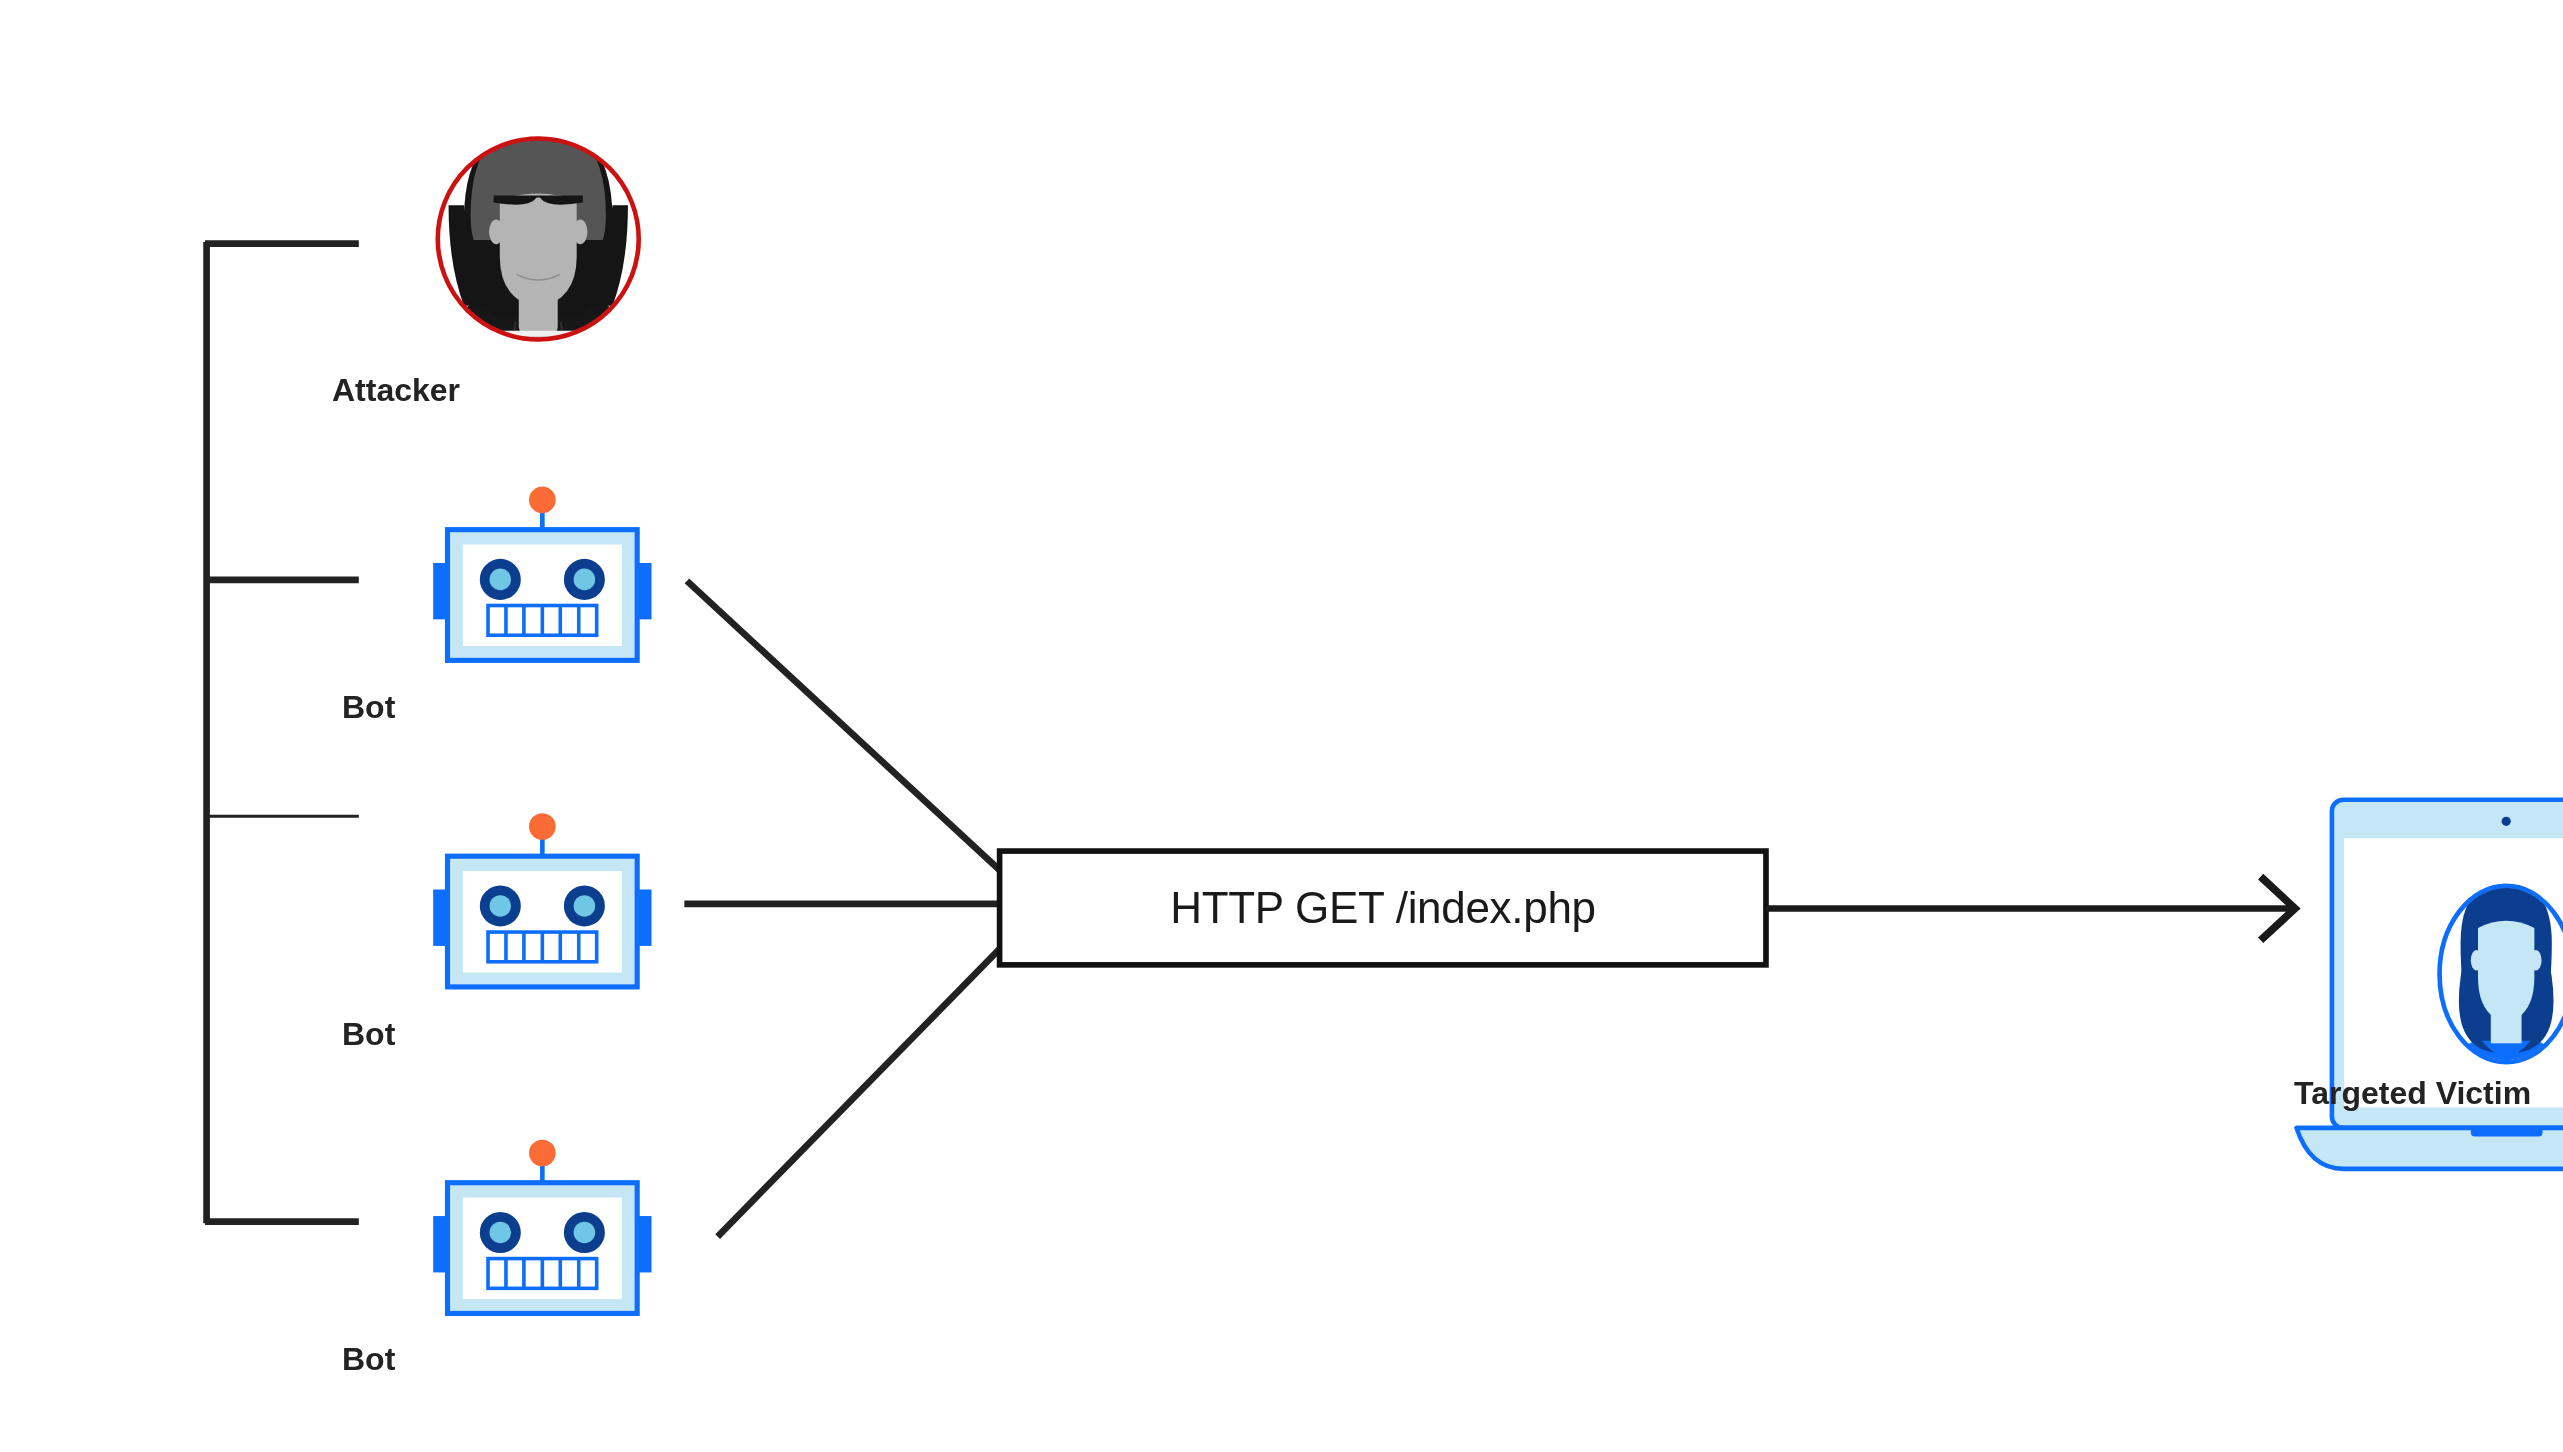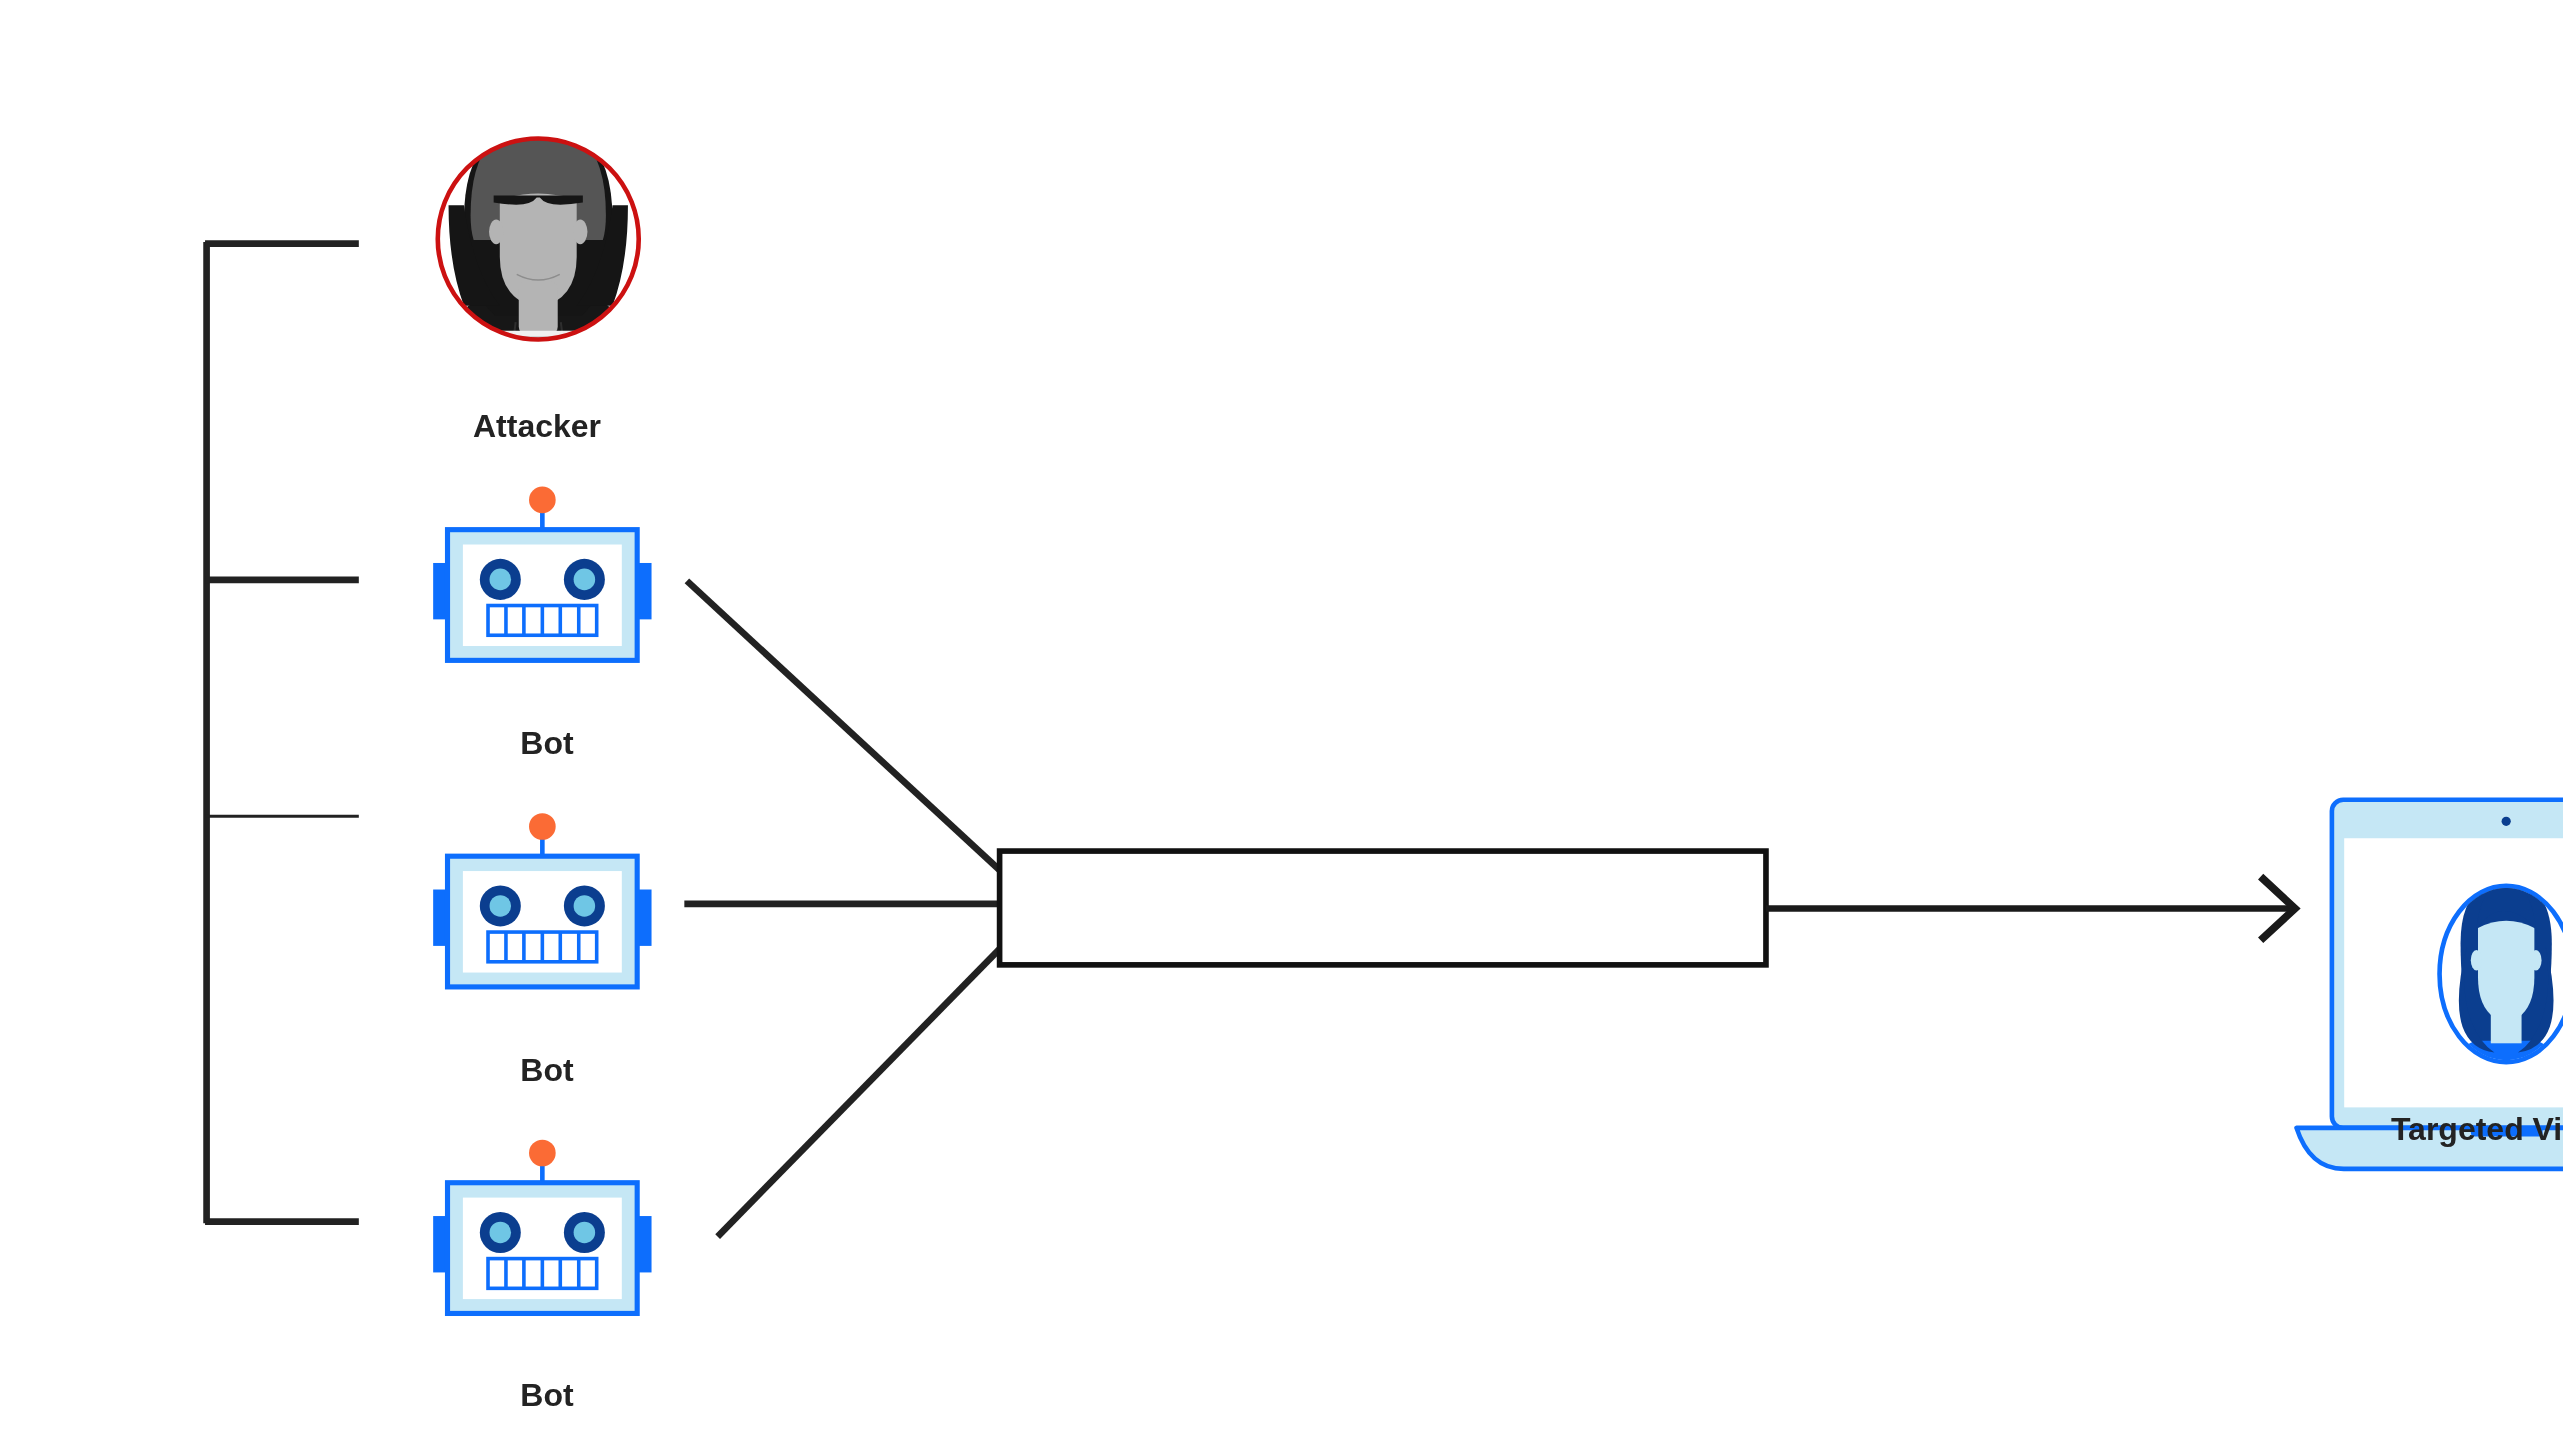"Attacker" .node-label { margin-top: 36px -> none; text-align: center -> left }
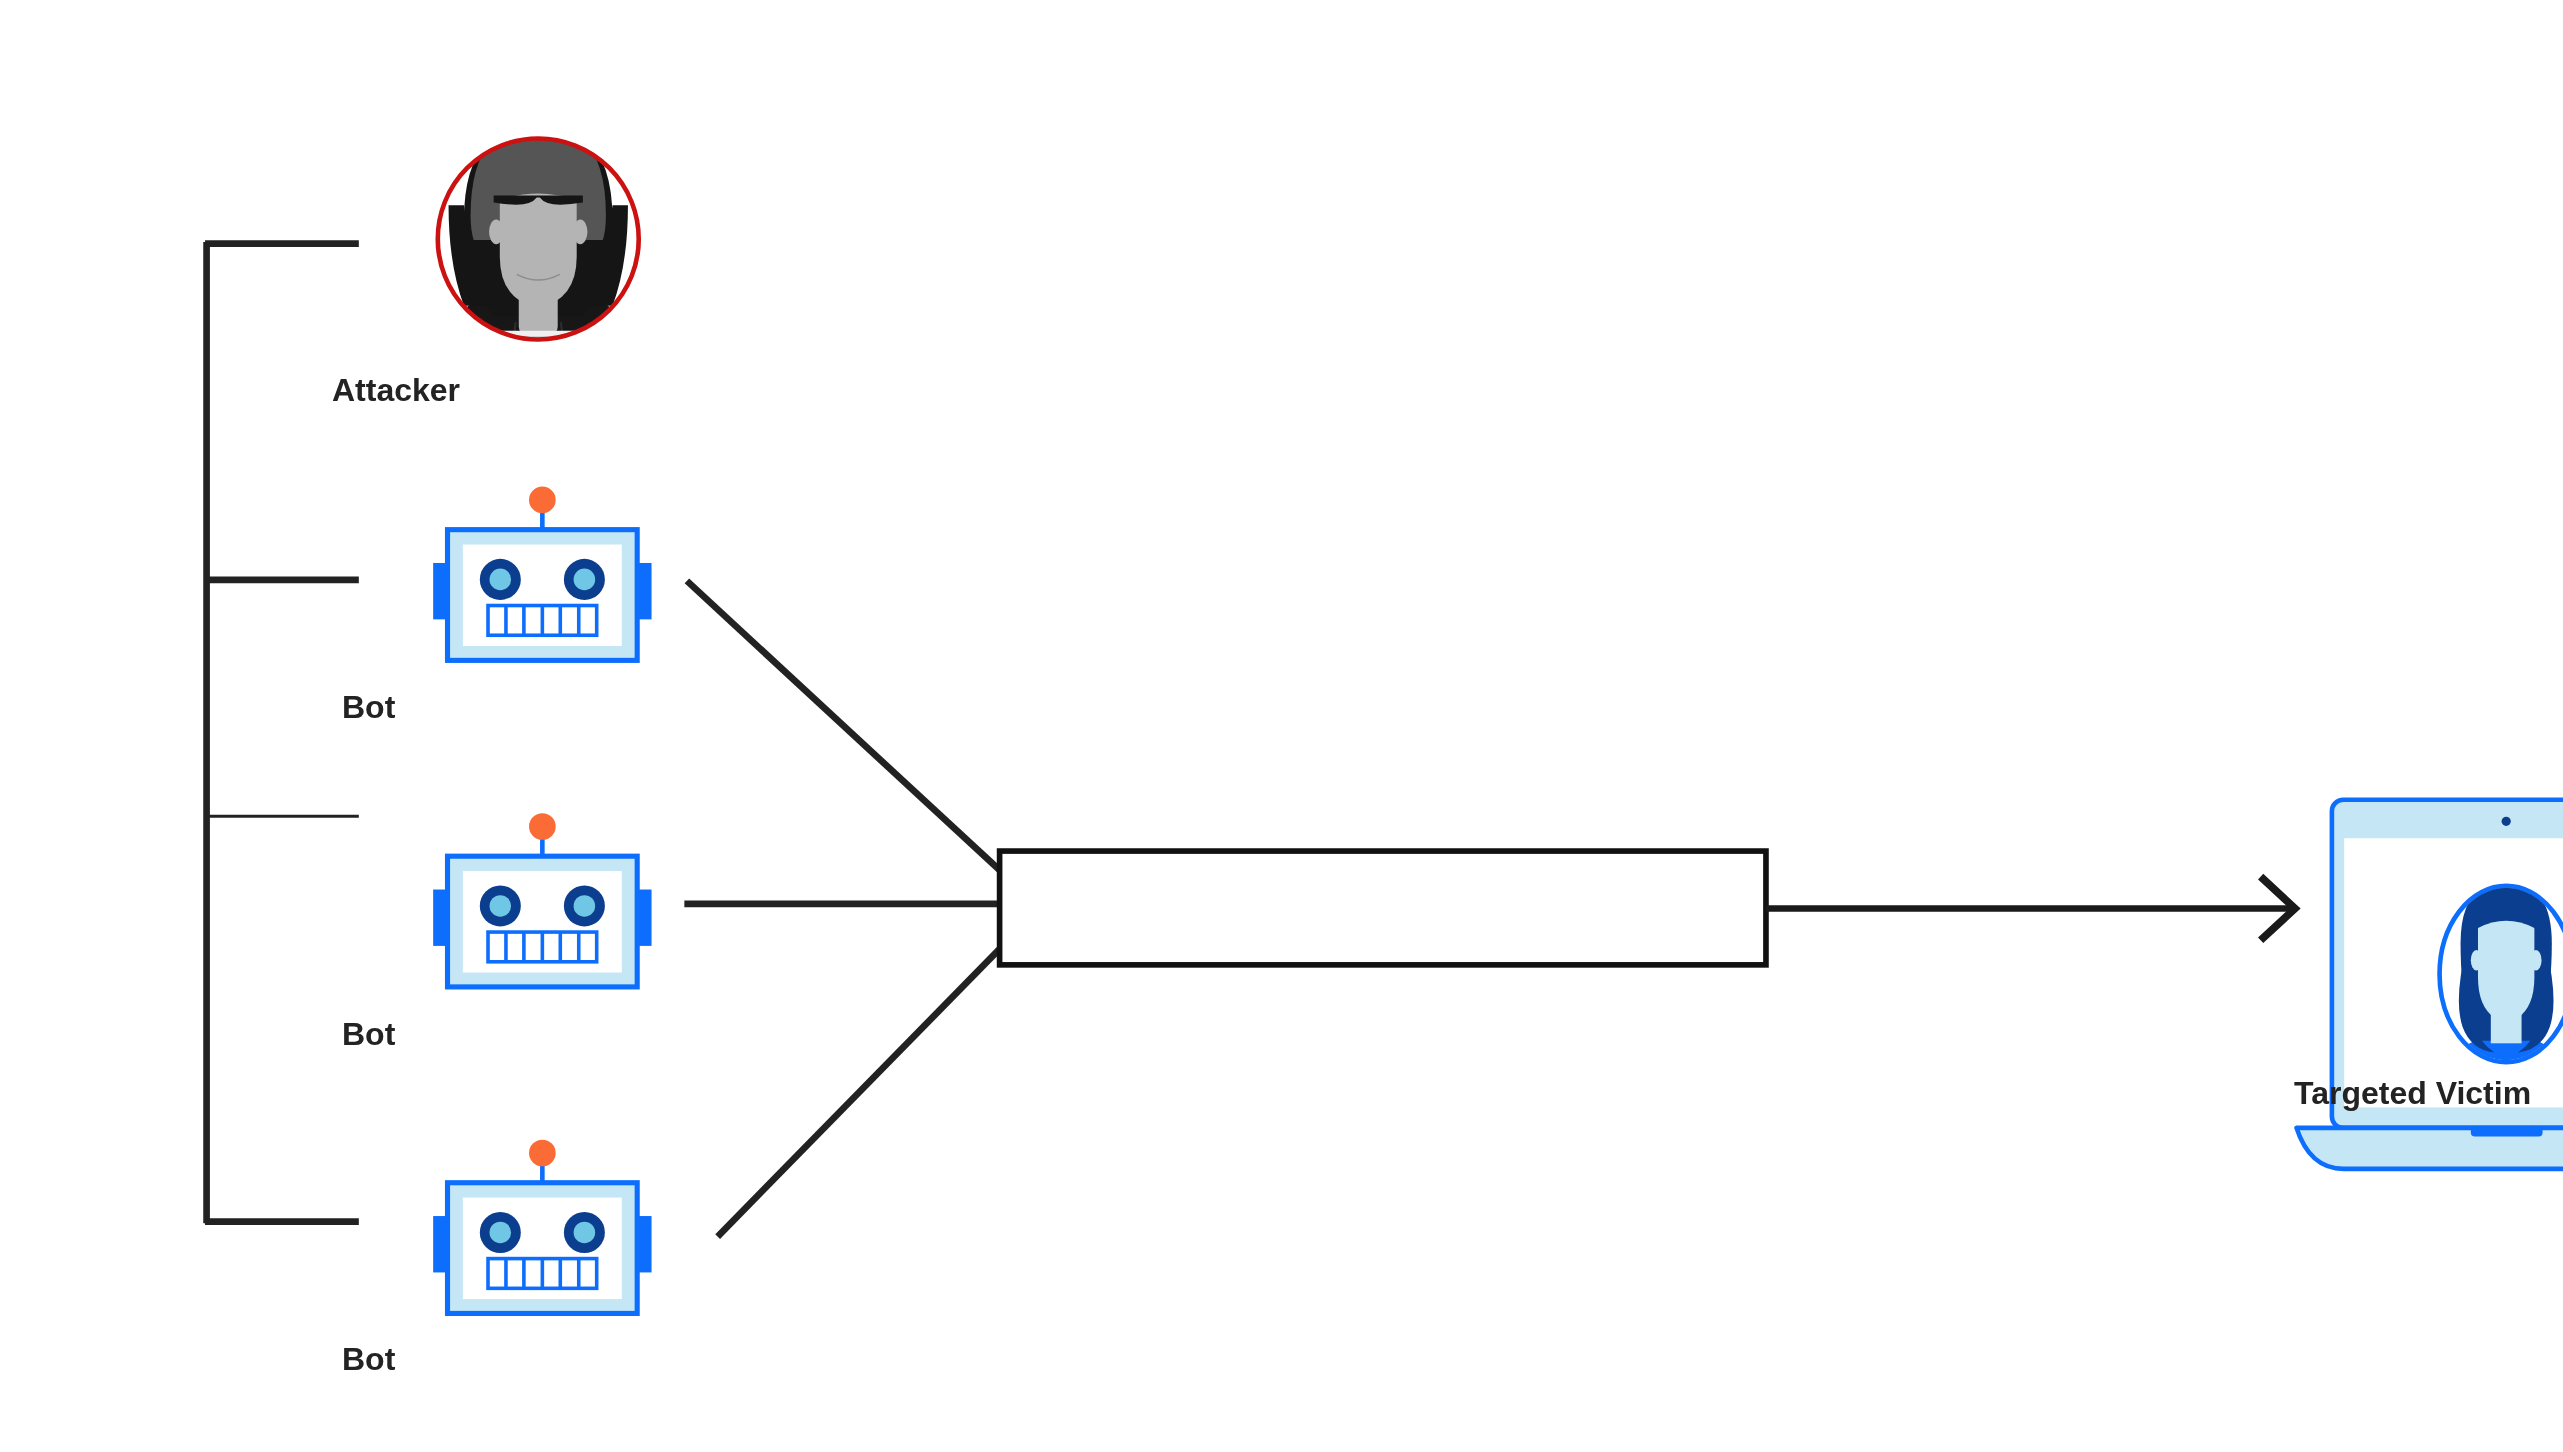"HTTP GET /index.php" div.box-text { html: none -> <div>HTTP GET /index.php</div> }
